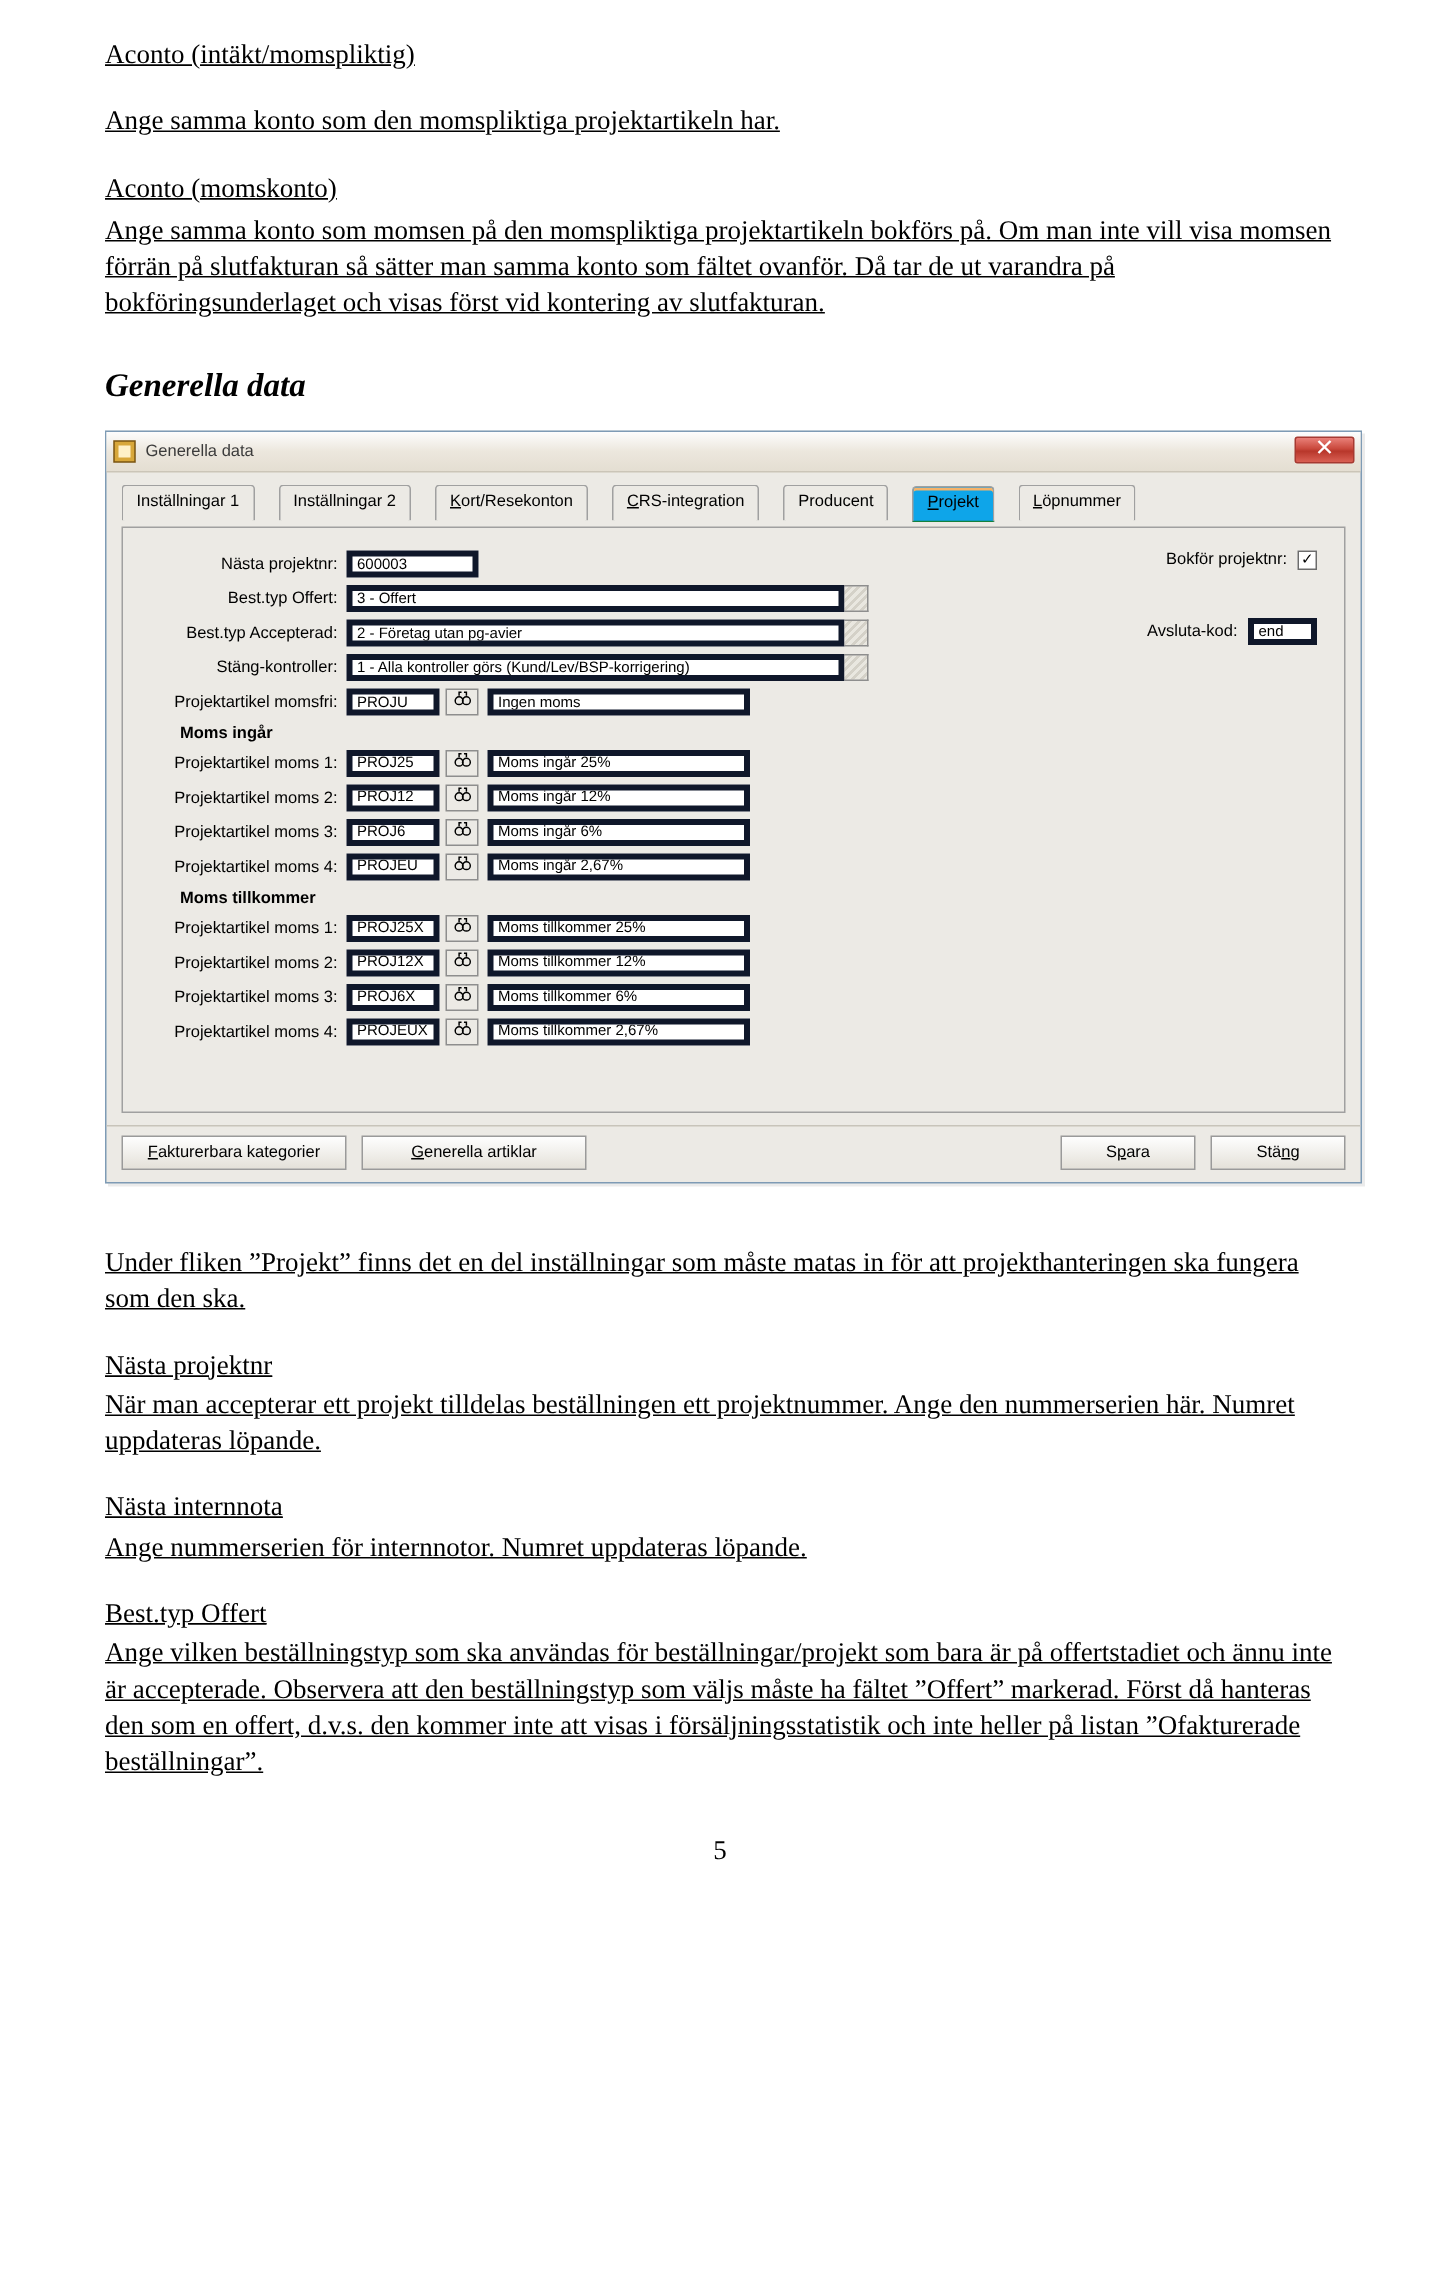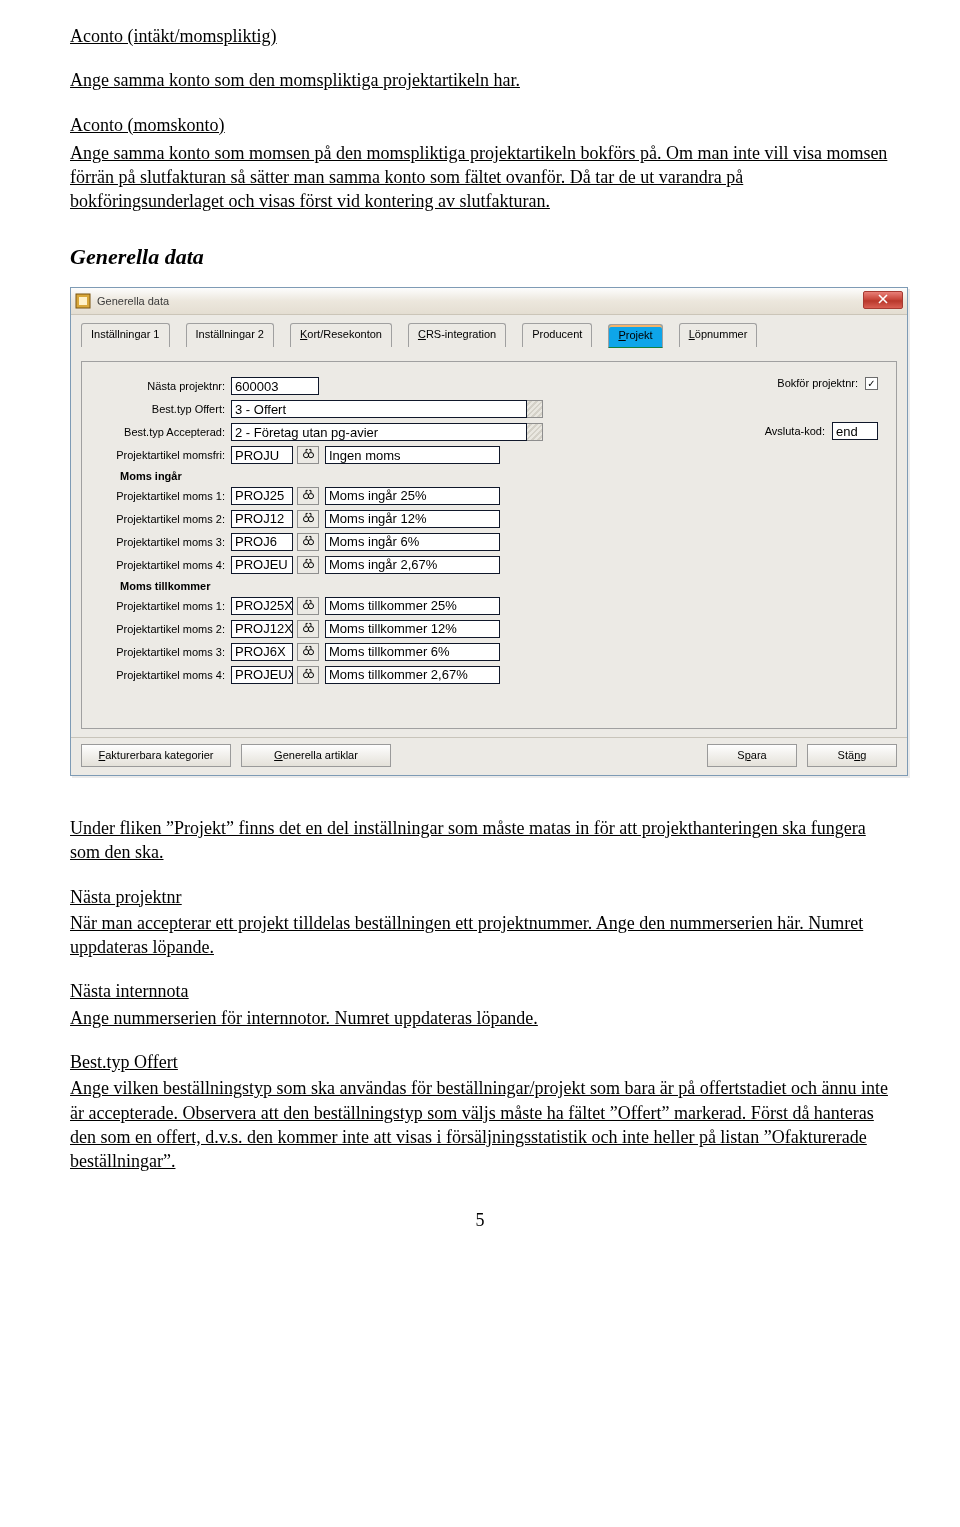"Nästa projektnr:" .form-area { margin: 14px 10px 8px 10px -> 4px 10px 8px 10px }
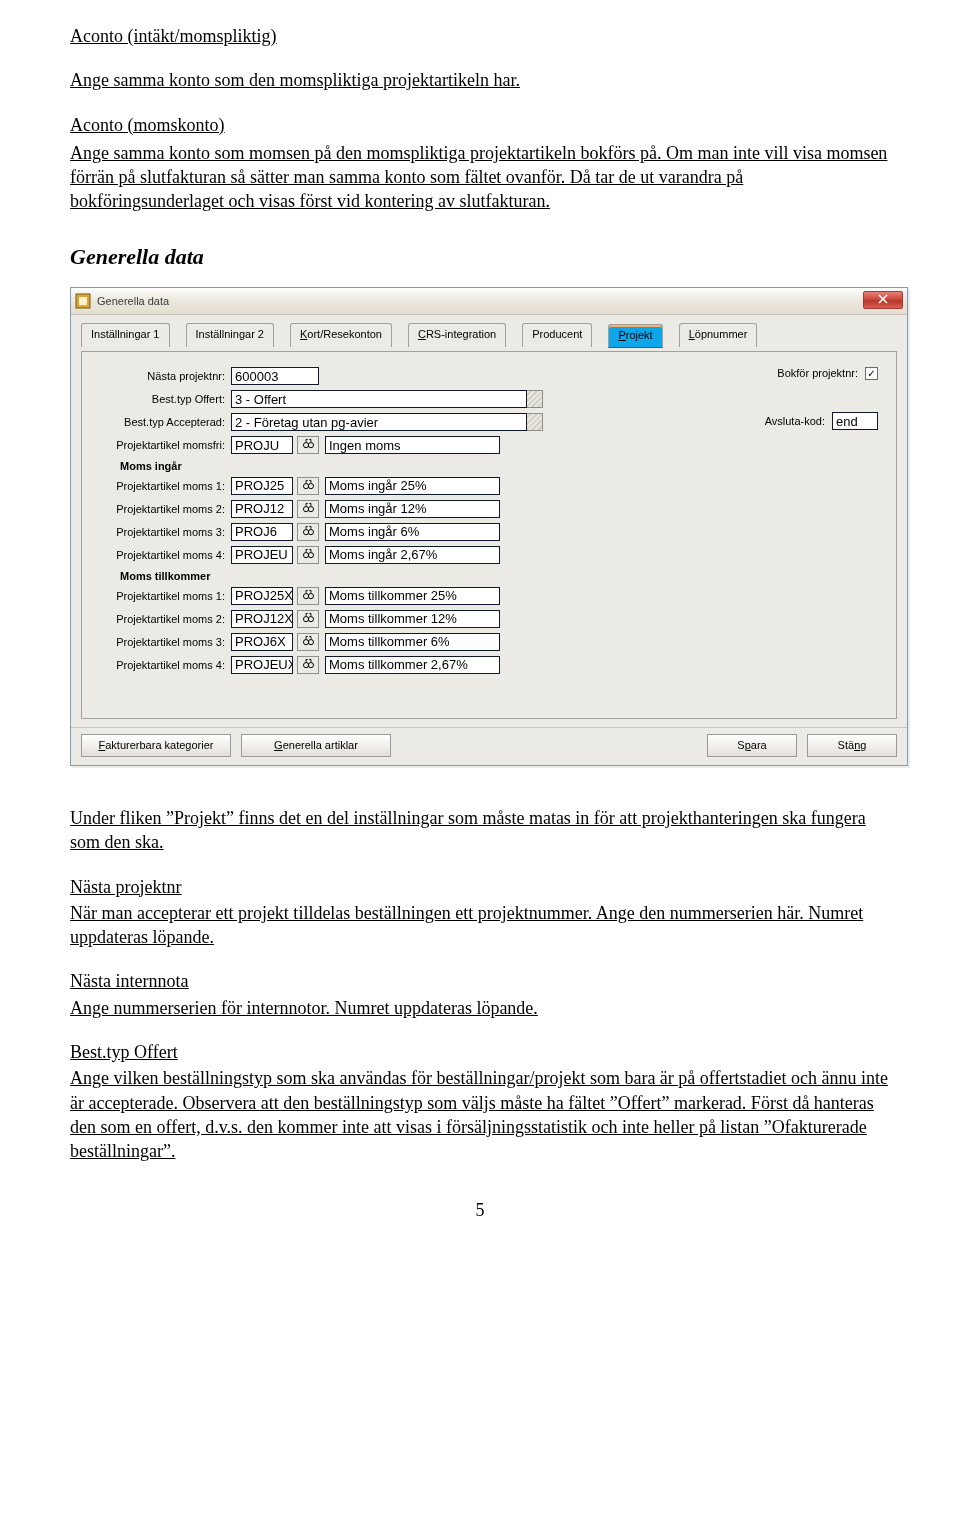"600003" .input { border: 1px solid #0f172a -> 4px solid #0f172a; font-size: 13px -> 10px }
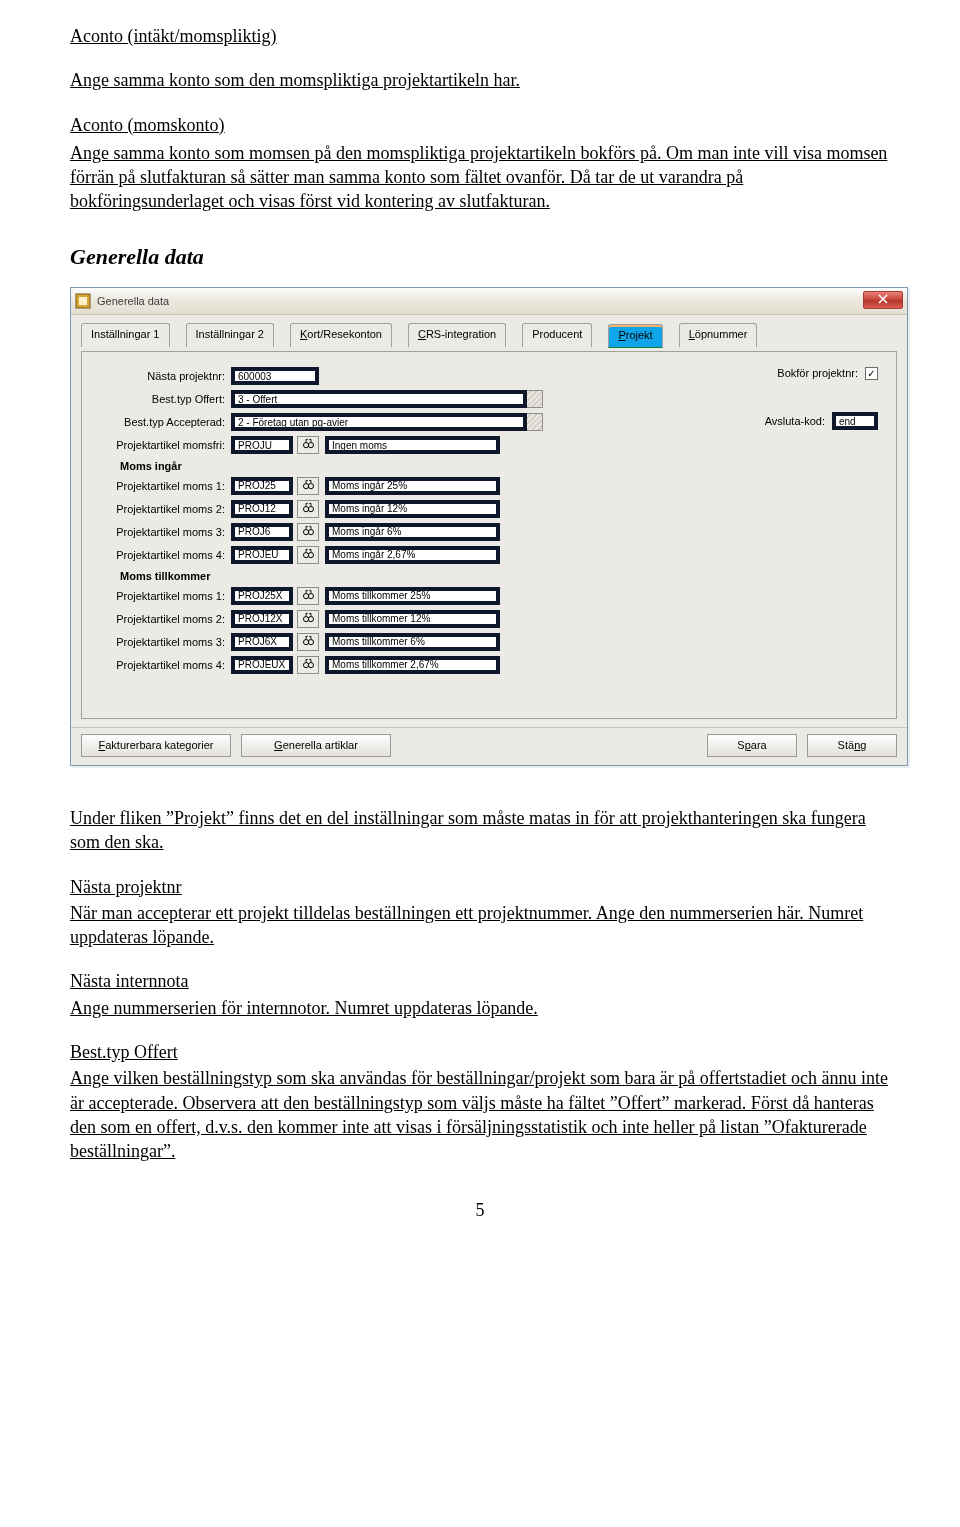"3 - Offert" .w-sel { width: 296px -> 332px }
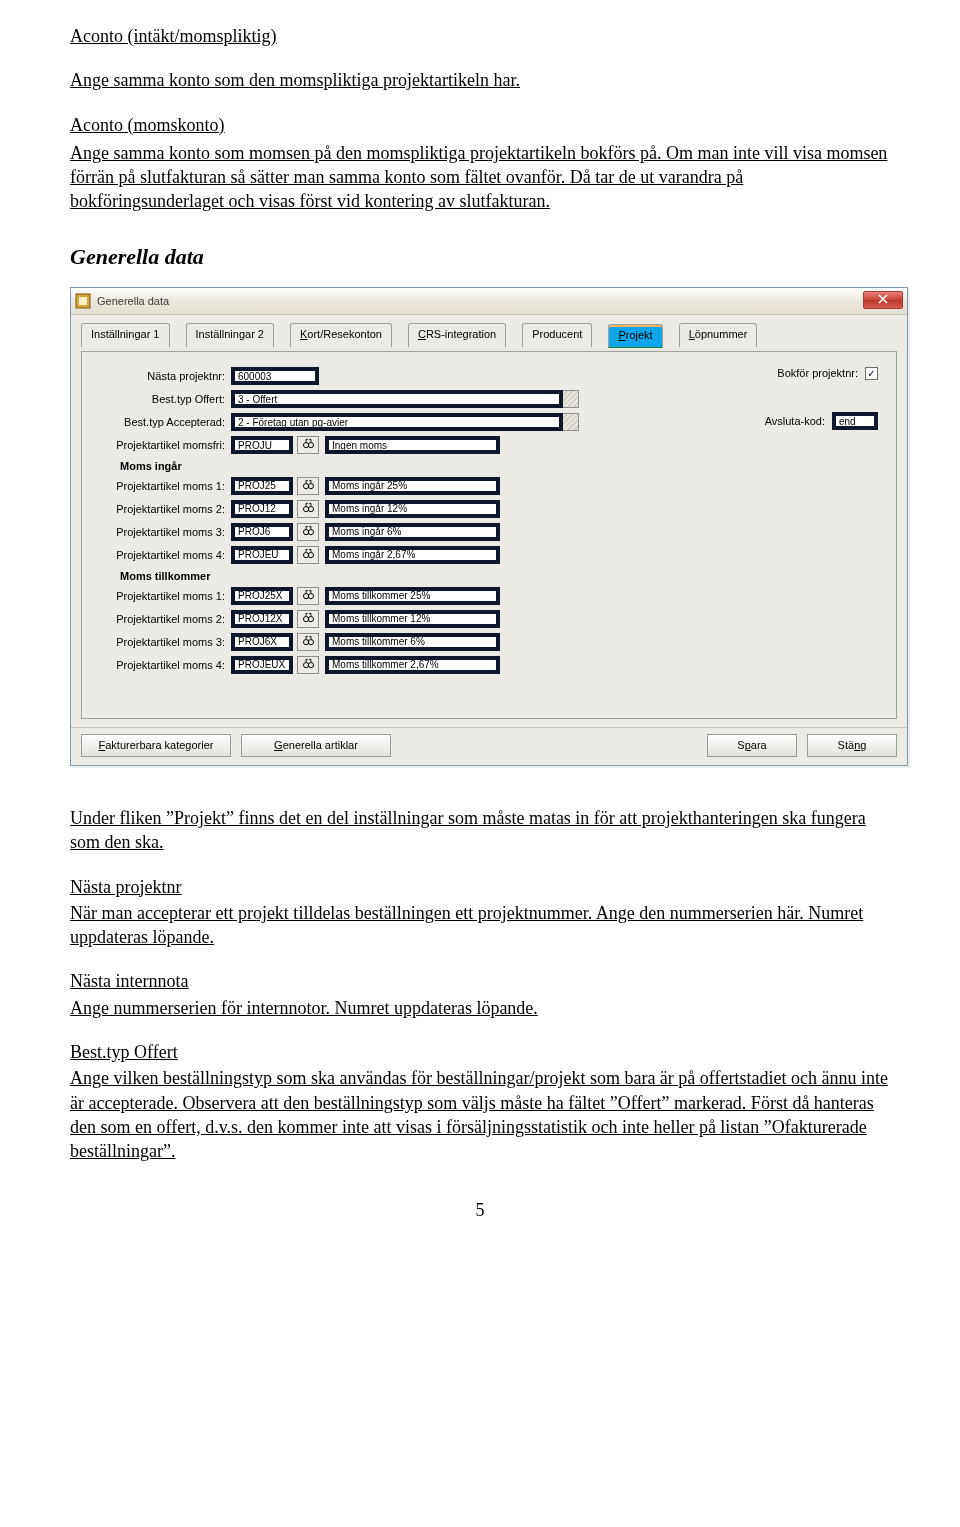"Stäng-kontroller:" div.row { html: none -> <div> <div>Stäng-kontroller:</div> <div>1 - Alla kontroller görs (Kund/Lev/BSP-korrigering)</div> <div></div> </div> }
